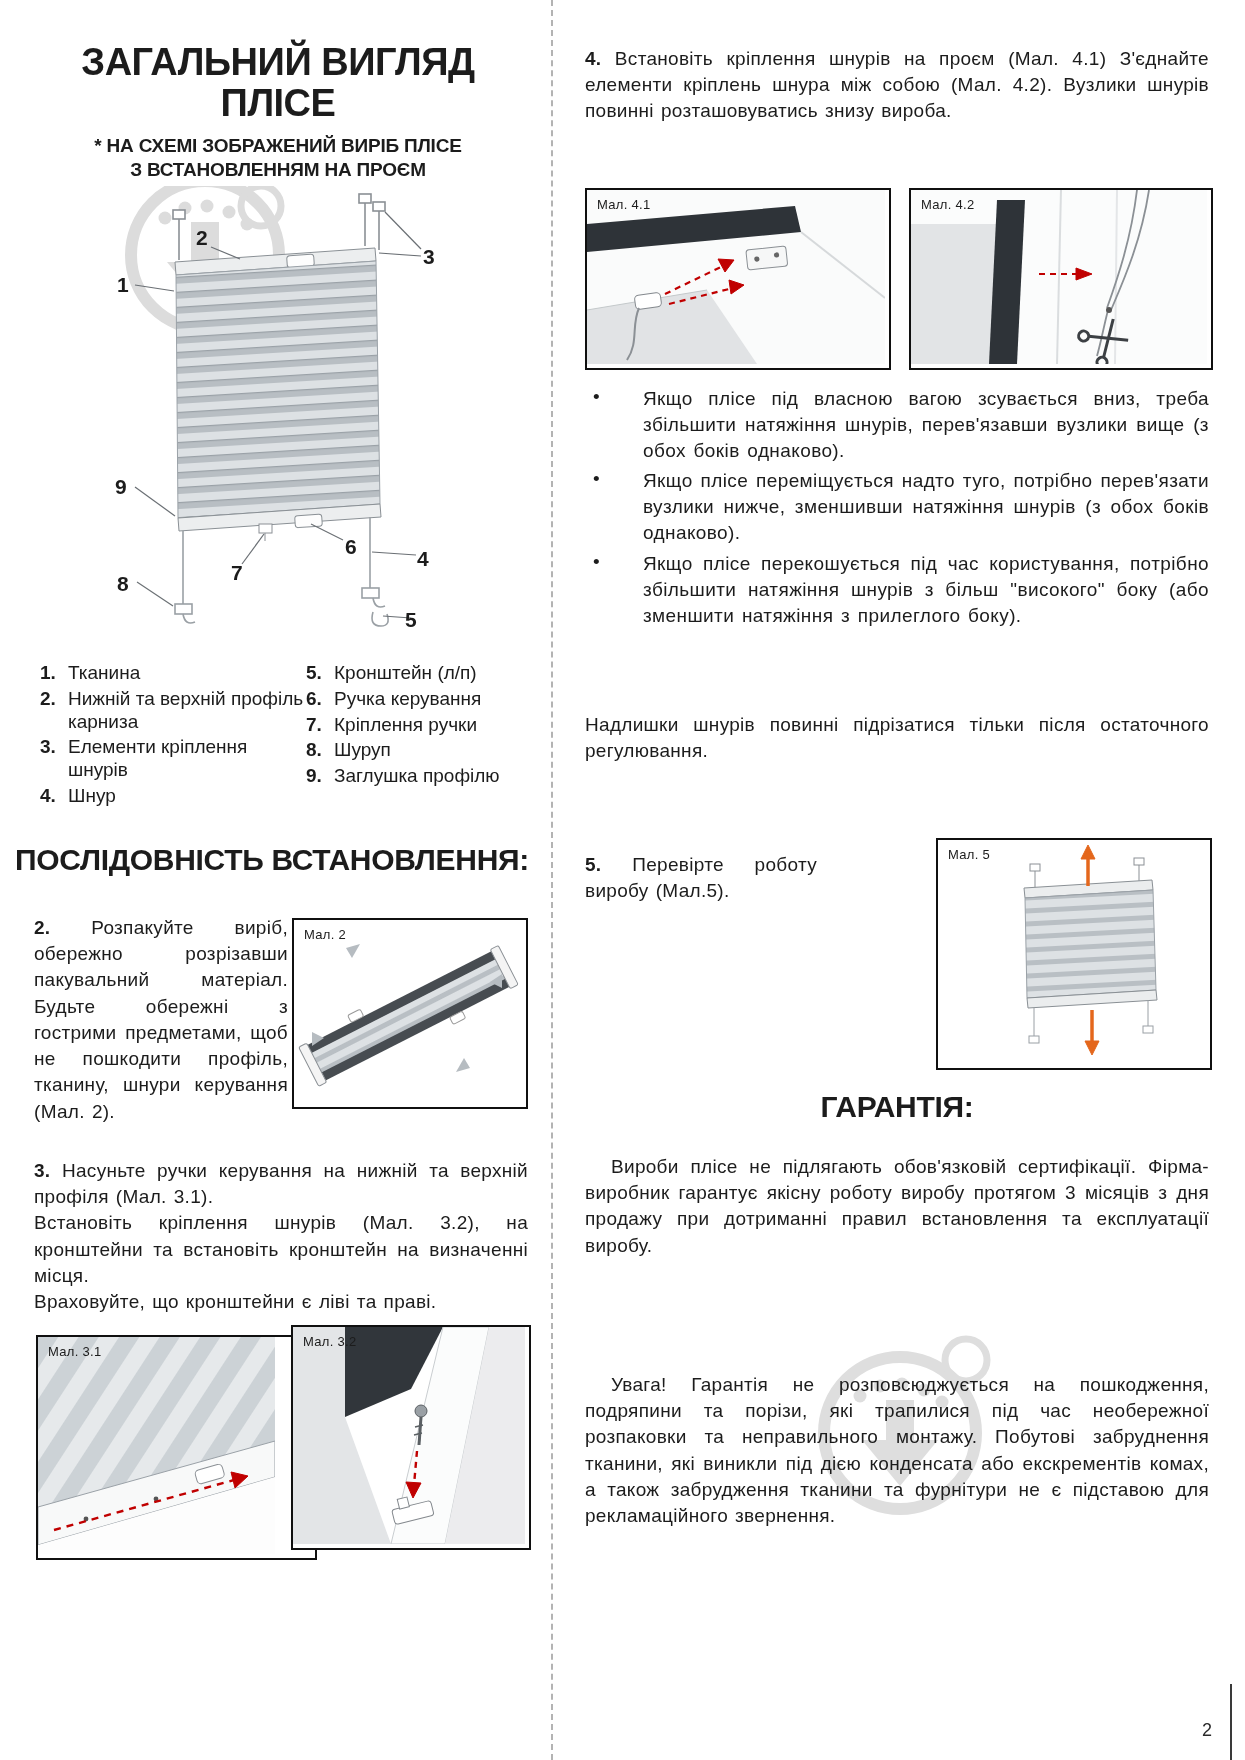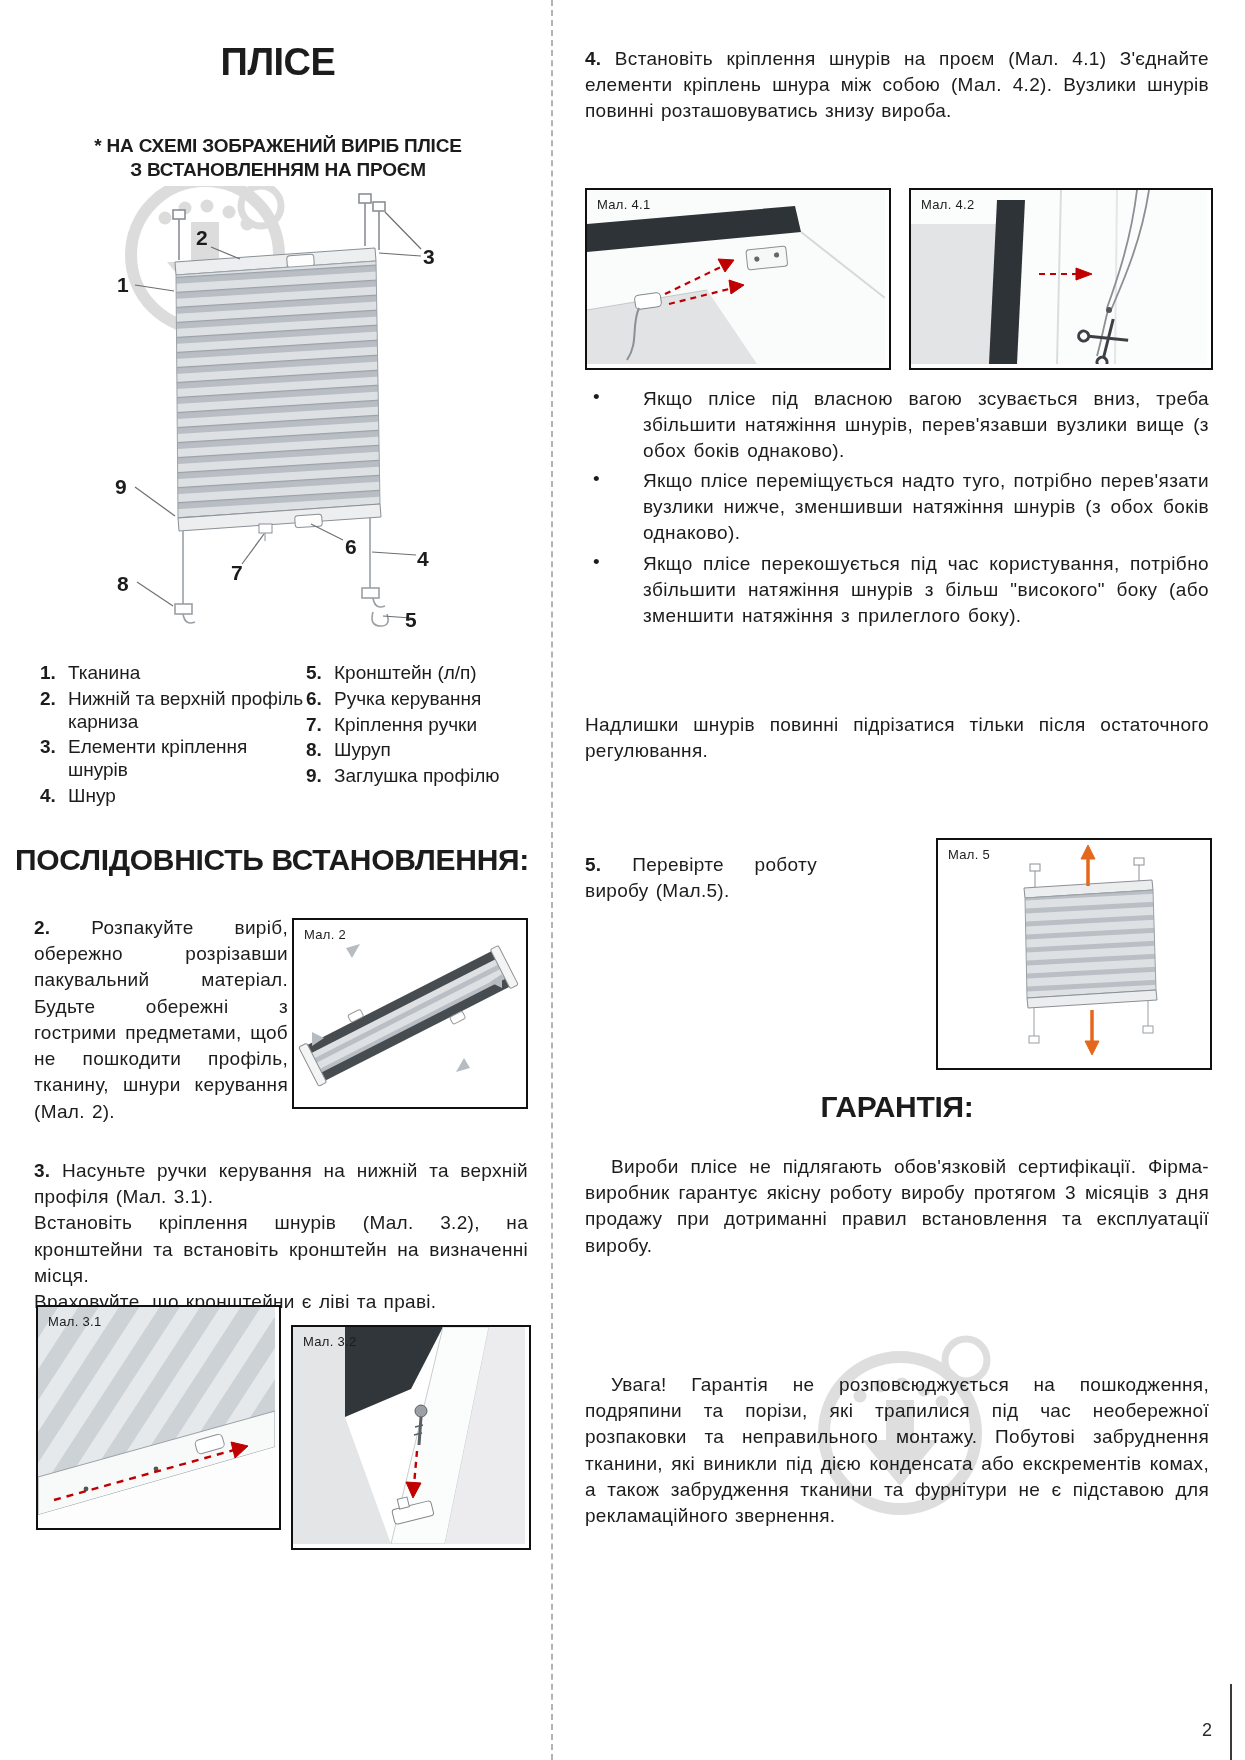"ЗАГАЛЬНИЙ ВИГЛЯД" div { html: none -> <div>ЗАГАЛЬНИЙ ВИГЛЯД</div> }
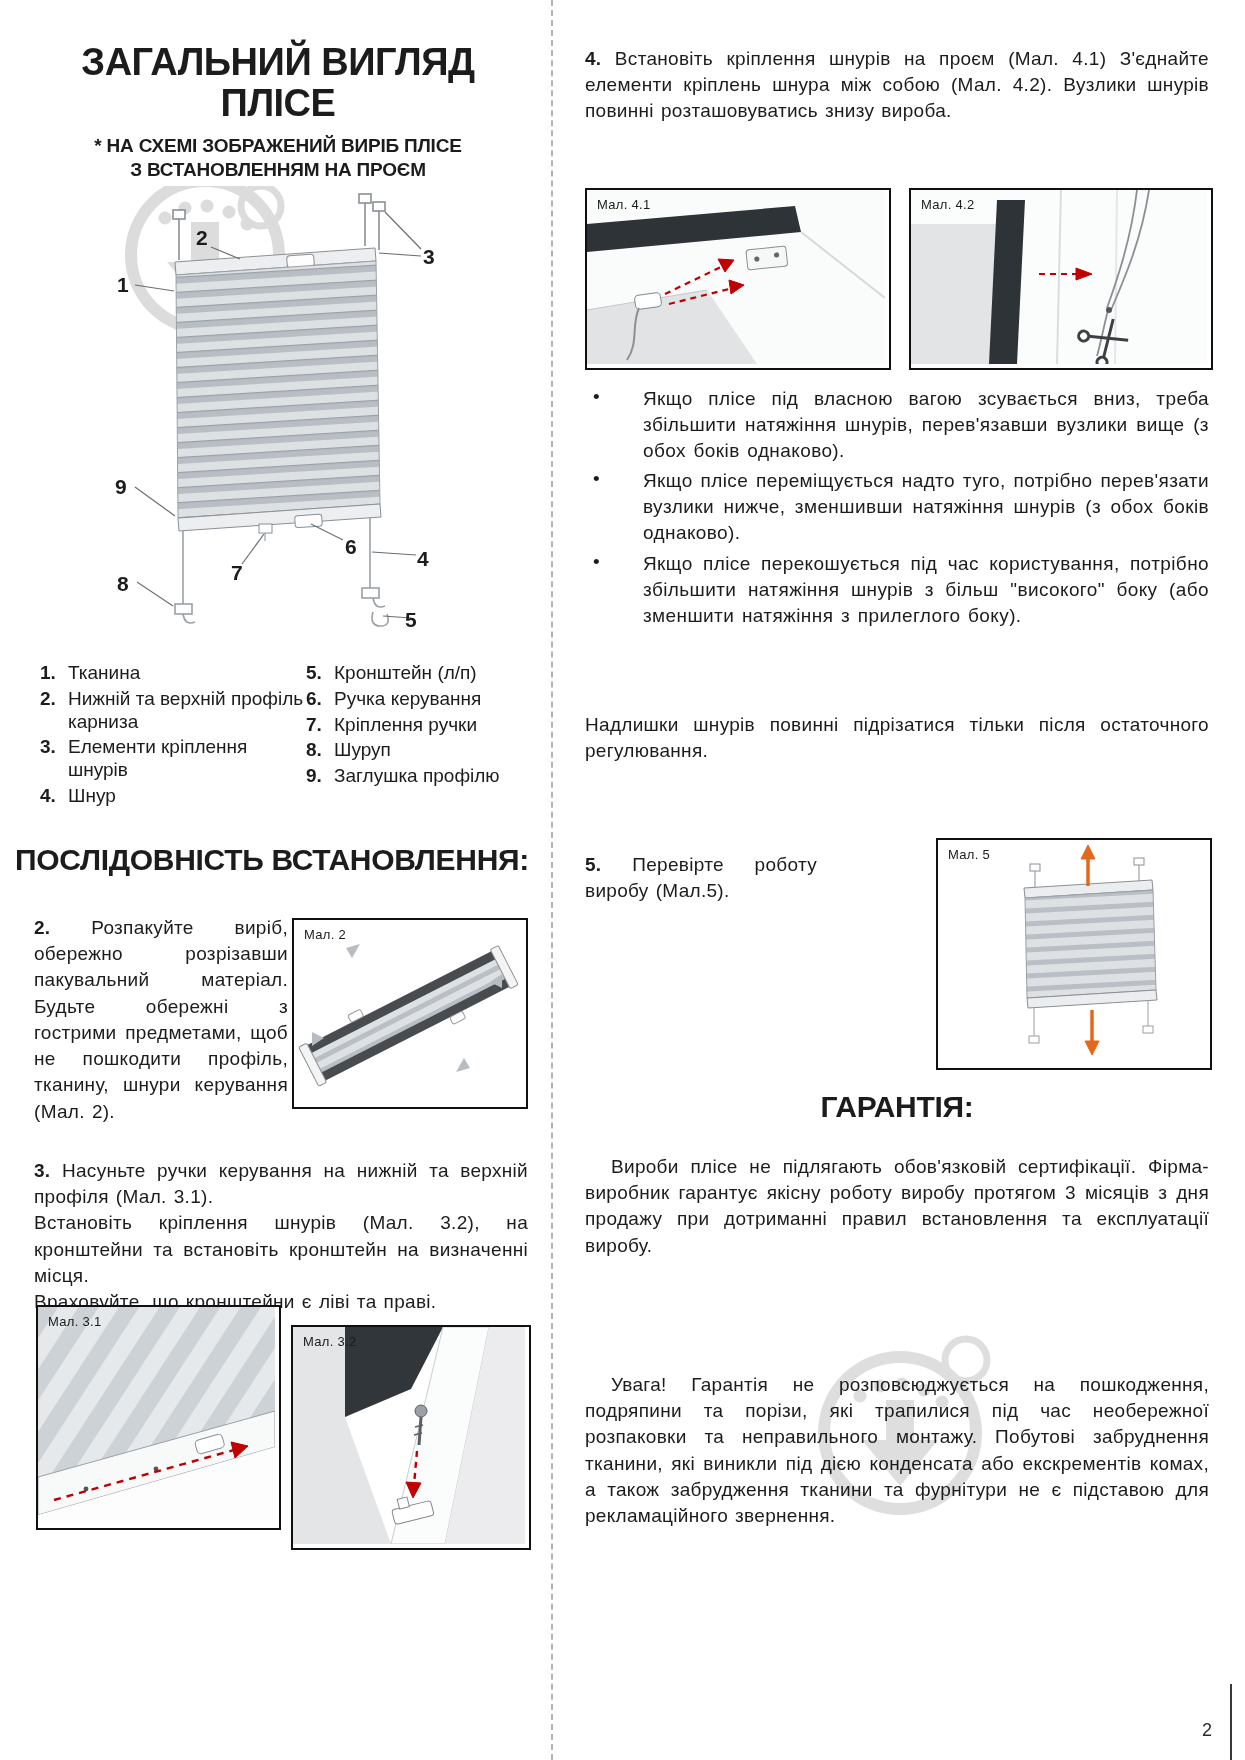"Мал. 3.1" .fig31 { padding-left: none -> 36px; top: 1305px -> 1335px }
